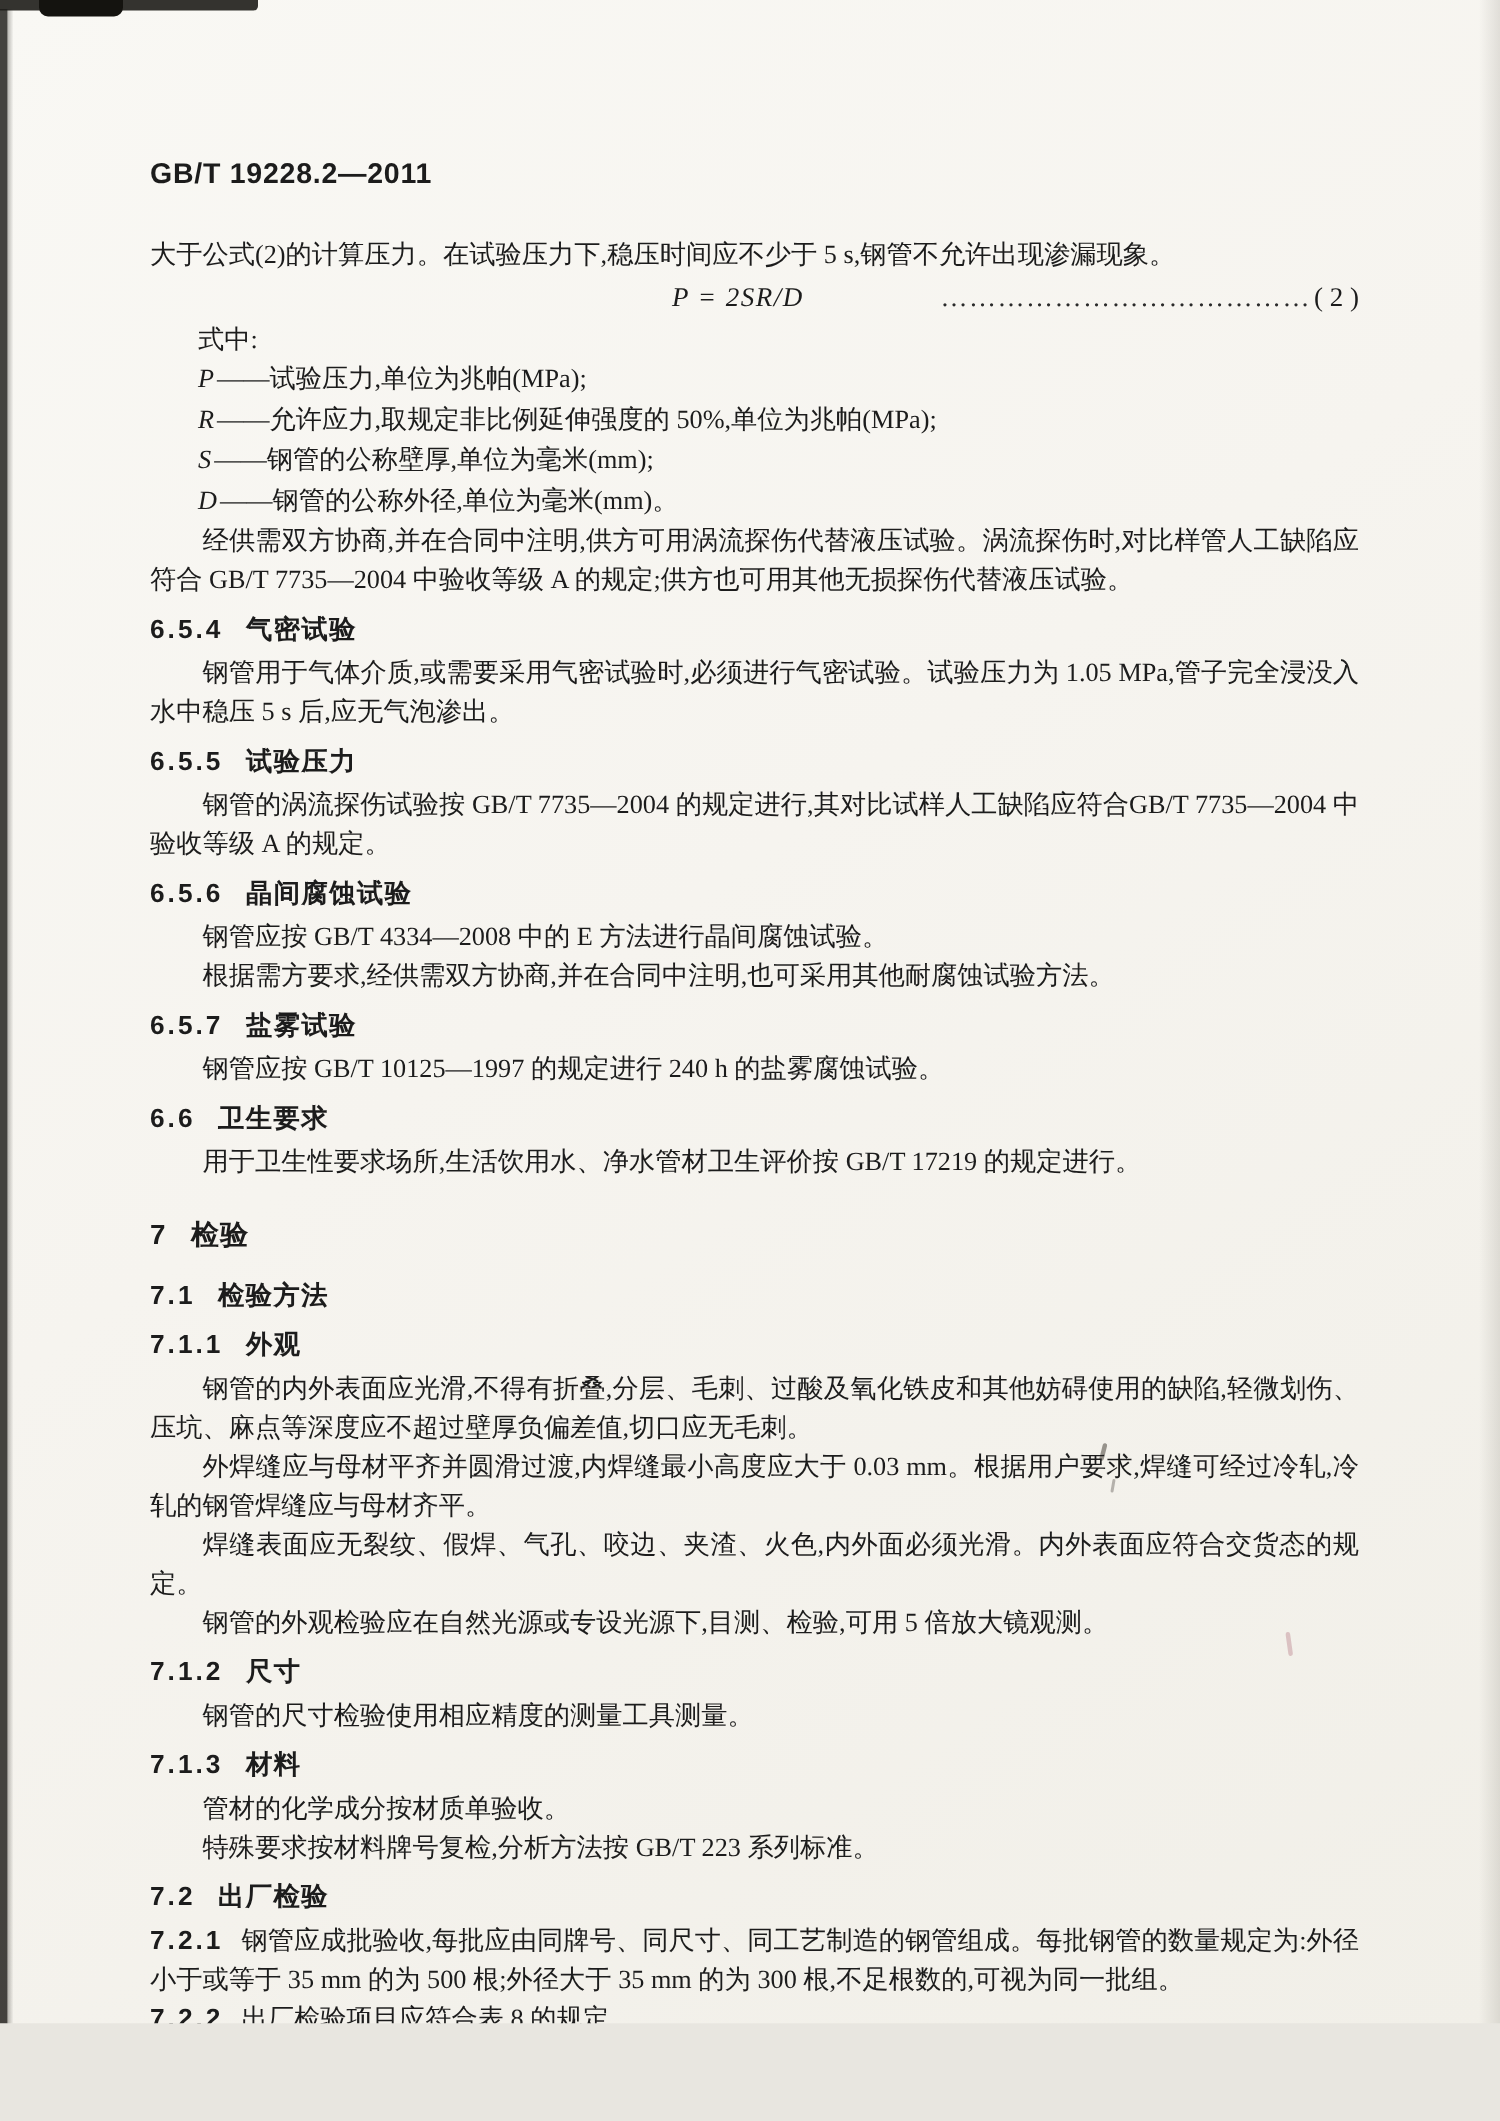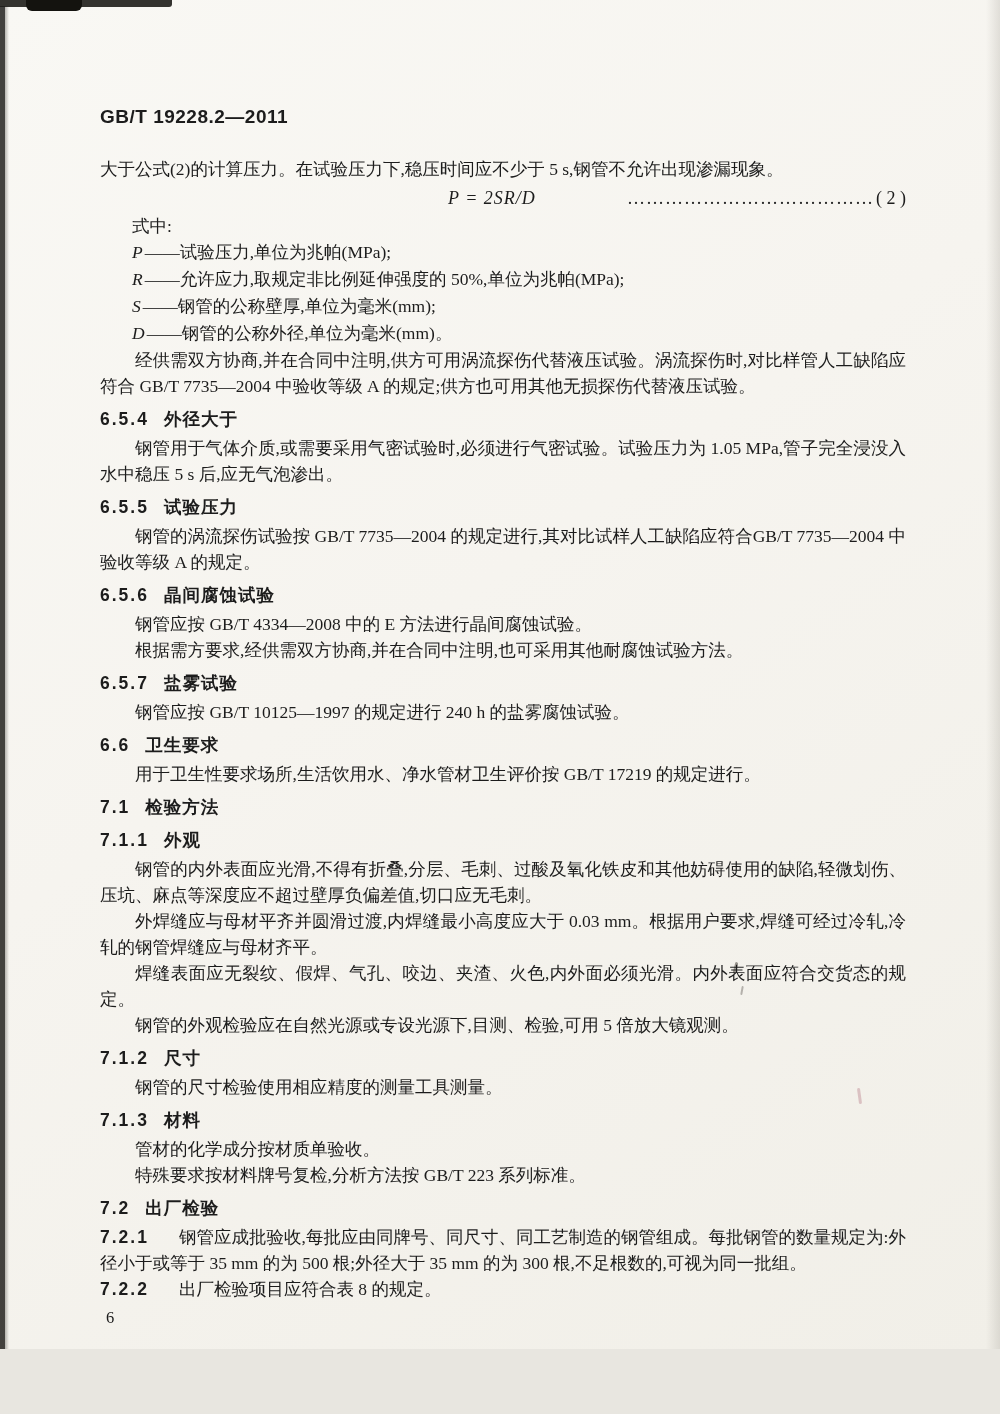"外径大于" span.htitle { text: 外径大于 -> 气密试验 }
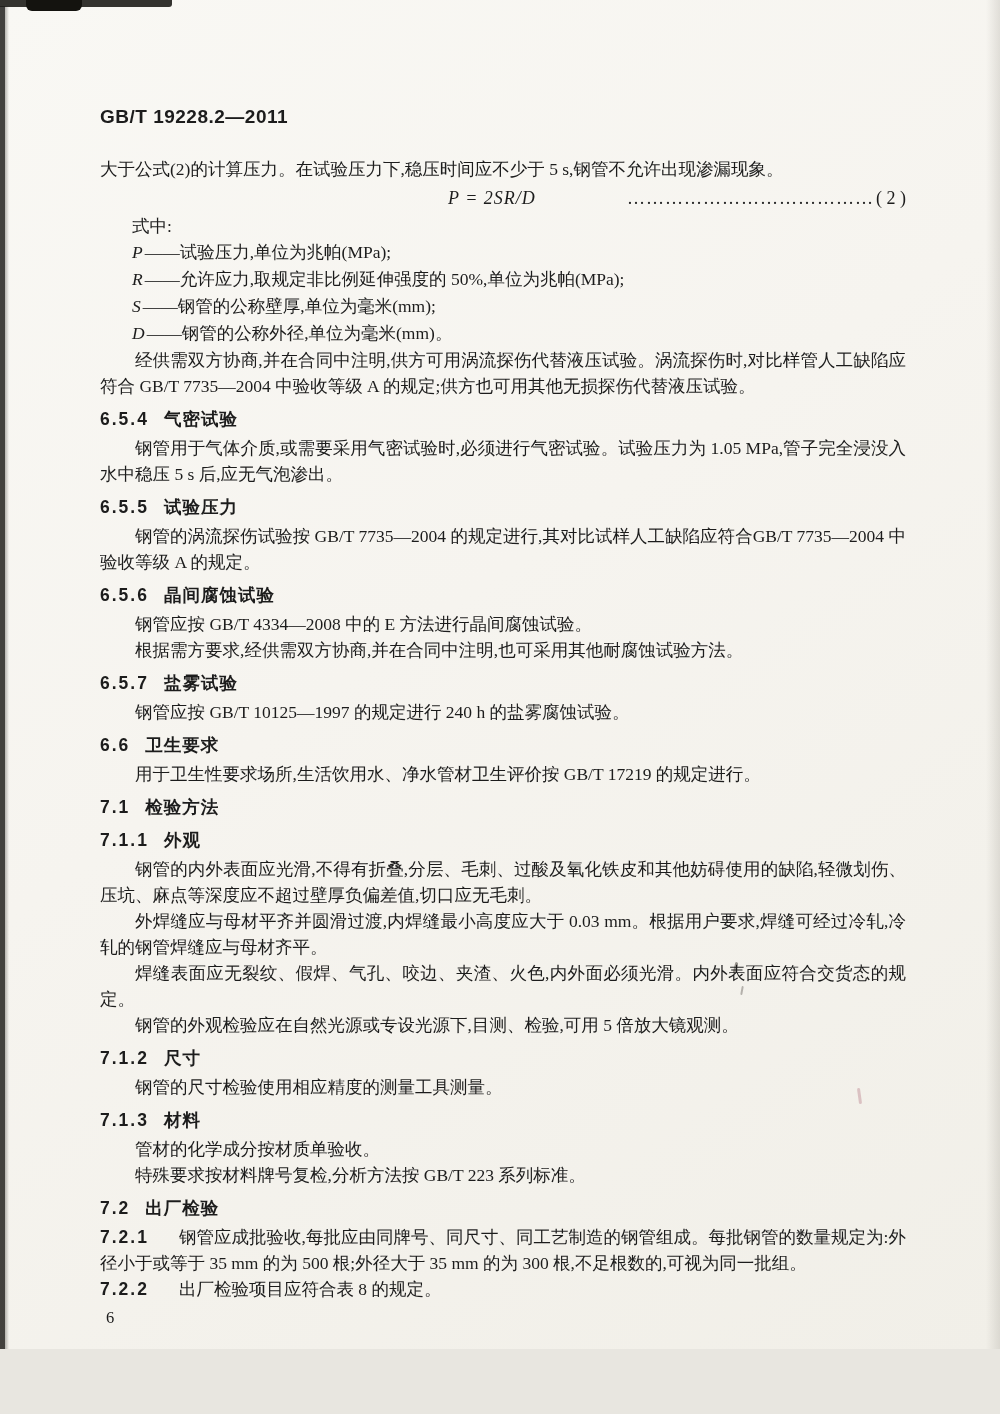"7 检验" div.h1 { html: none -> <div> <span>7</span><span>检验</span> </div> }
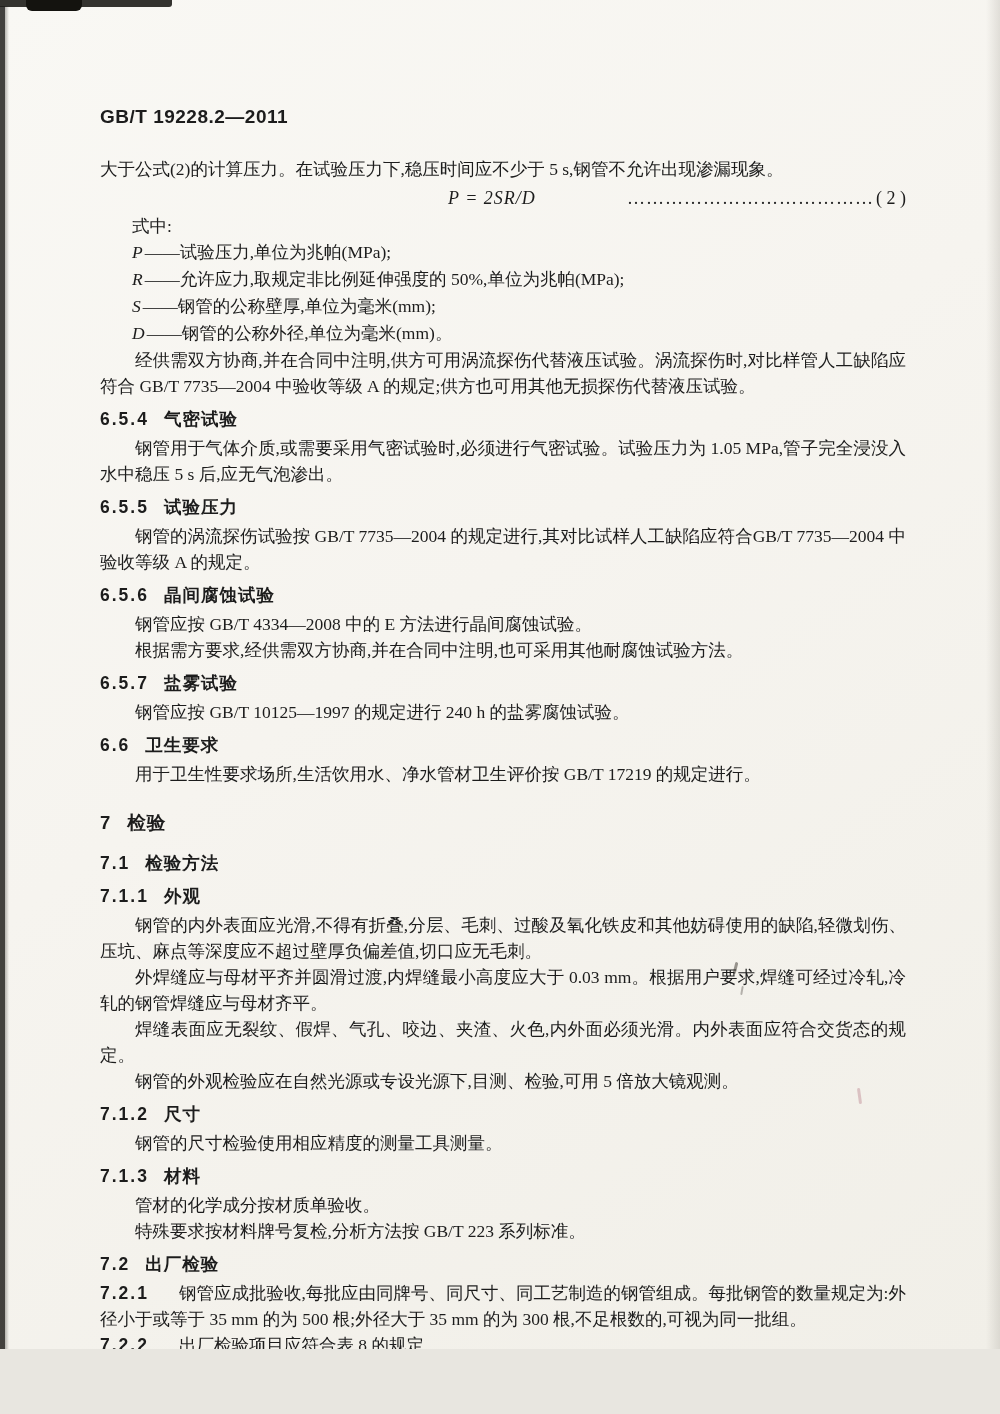"7.2.1" .pnum { margin-right: 30px -> 12px }
